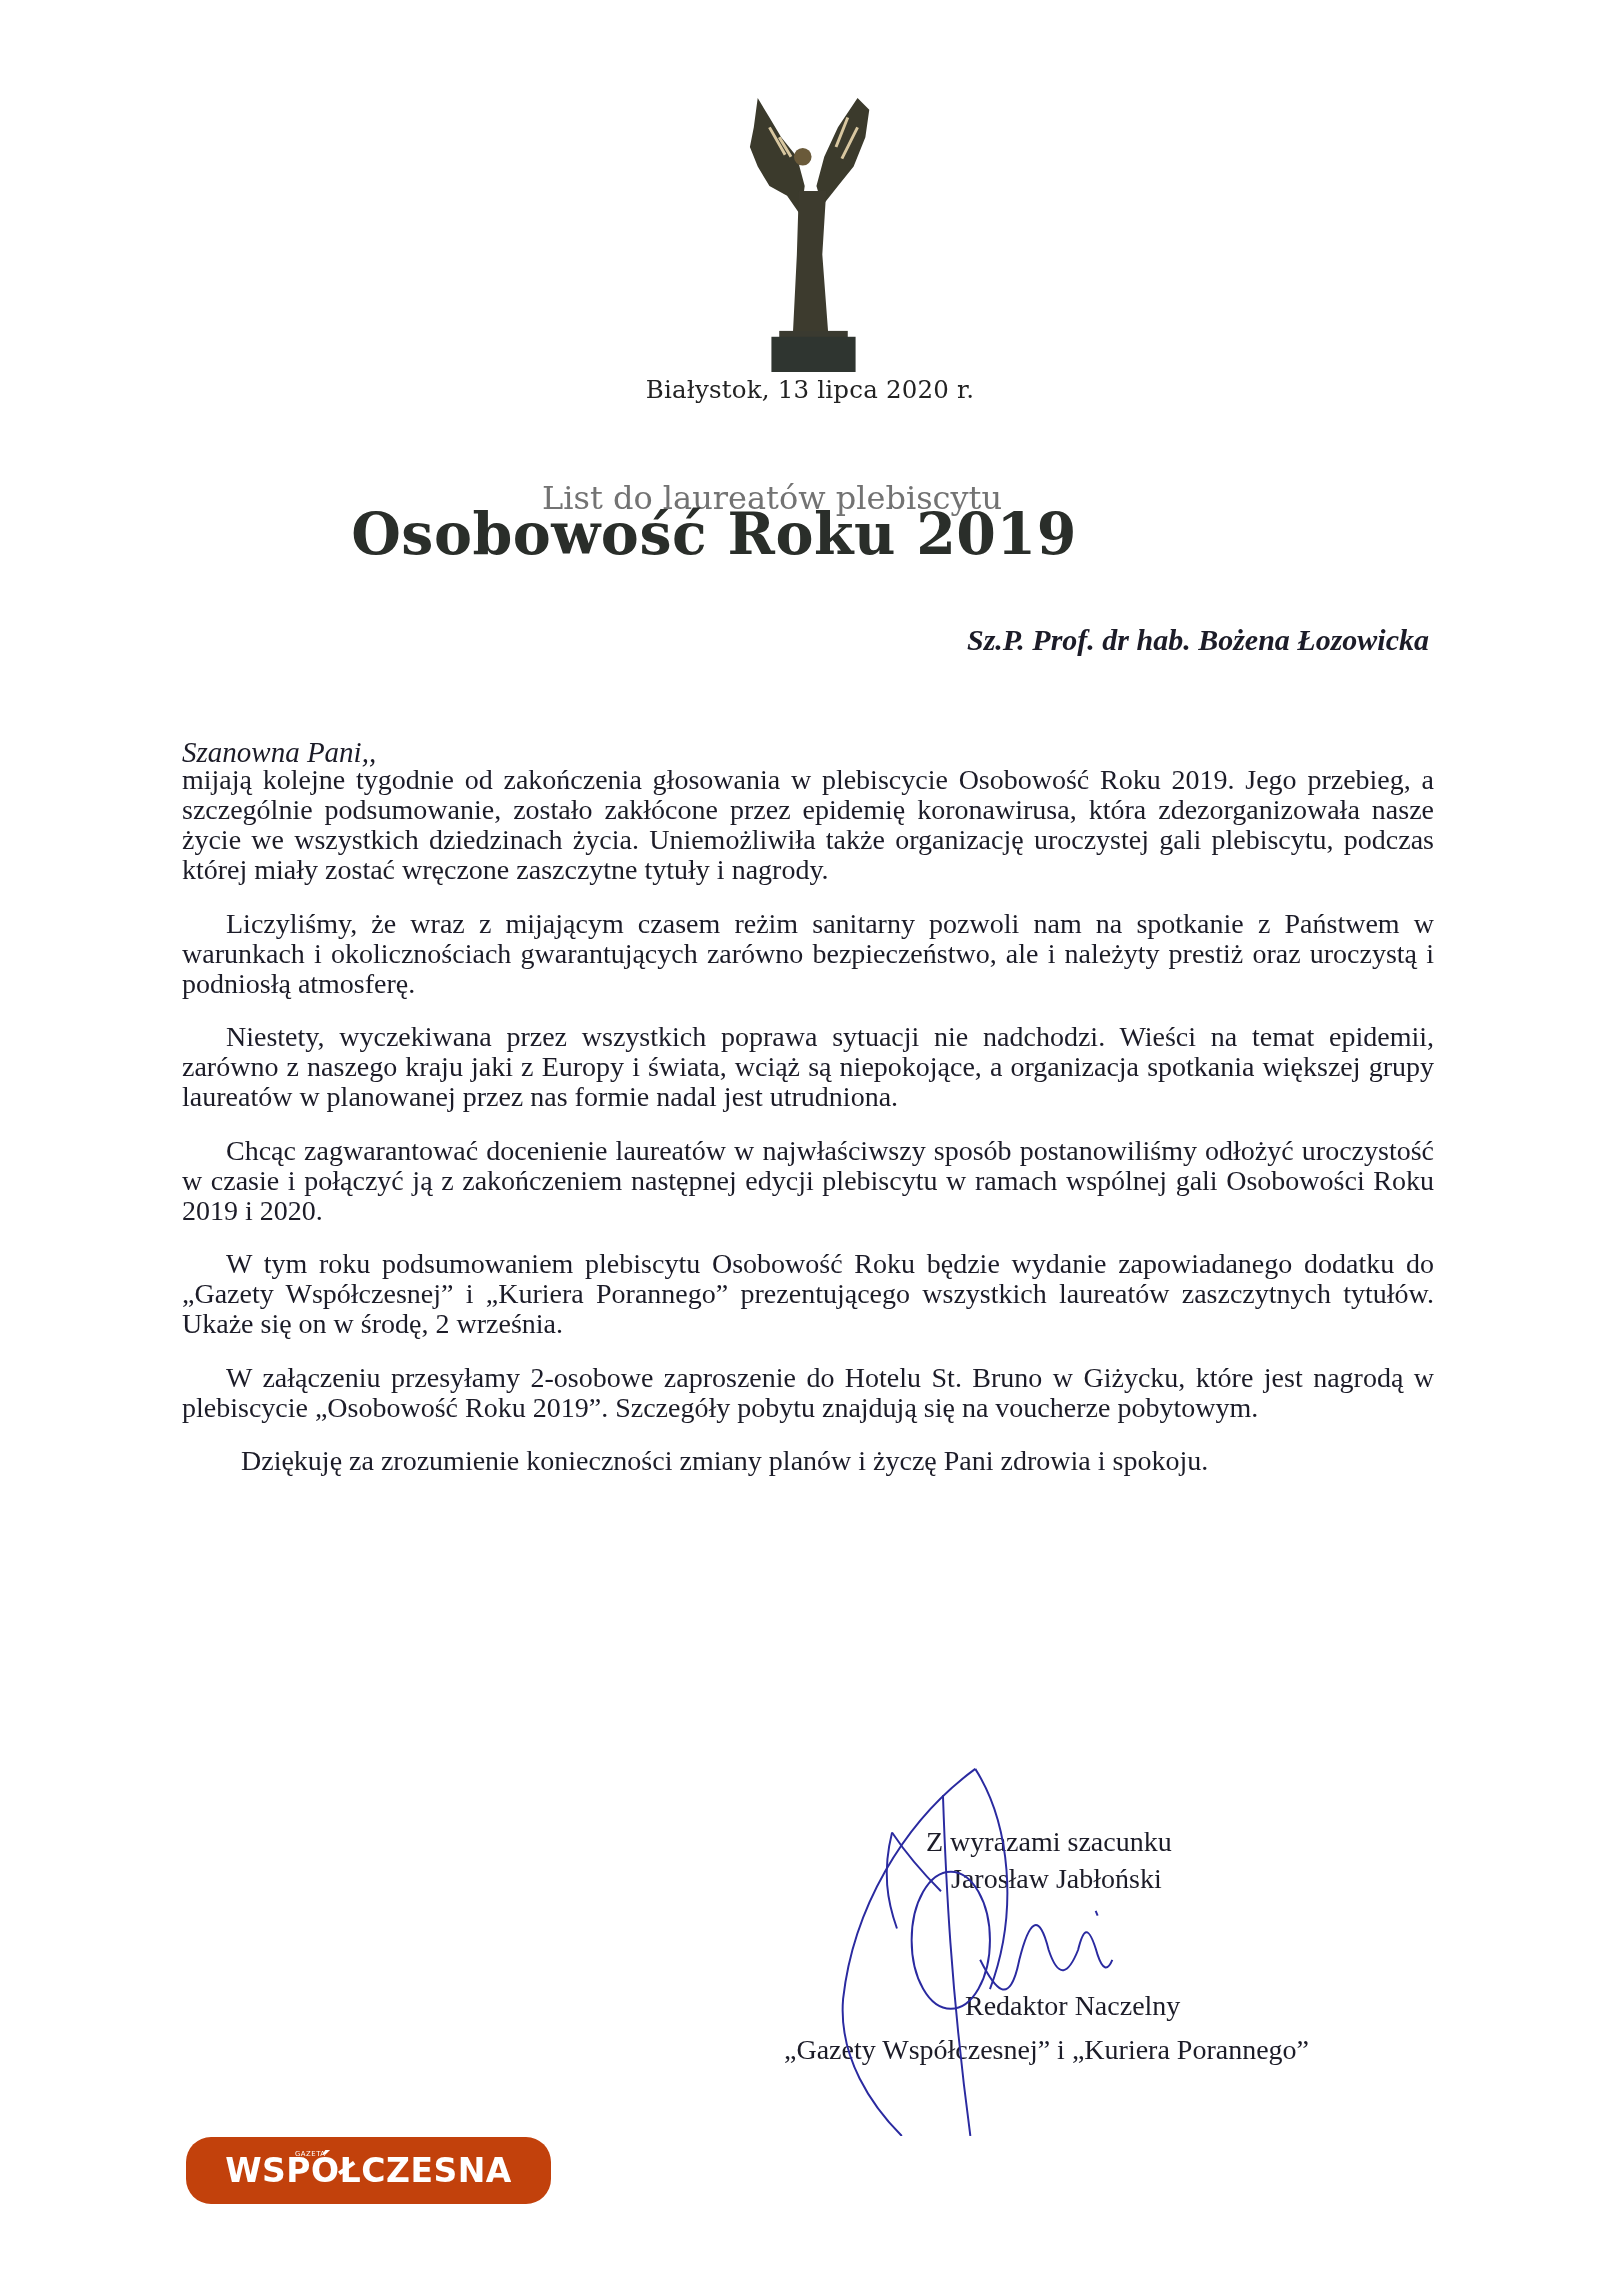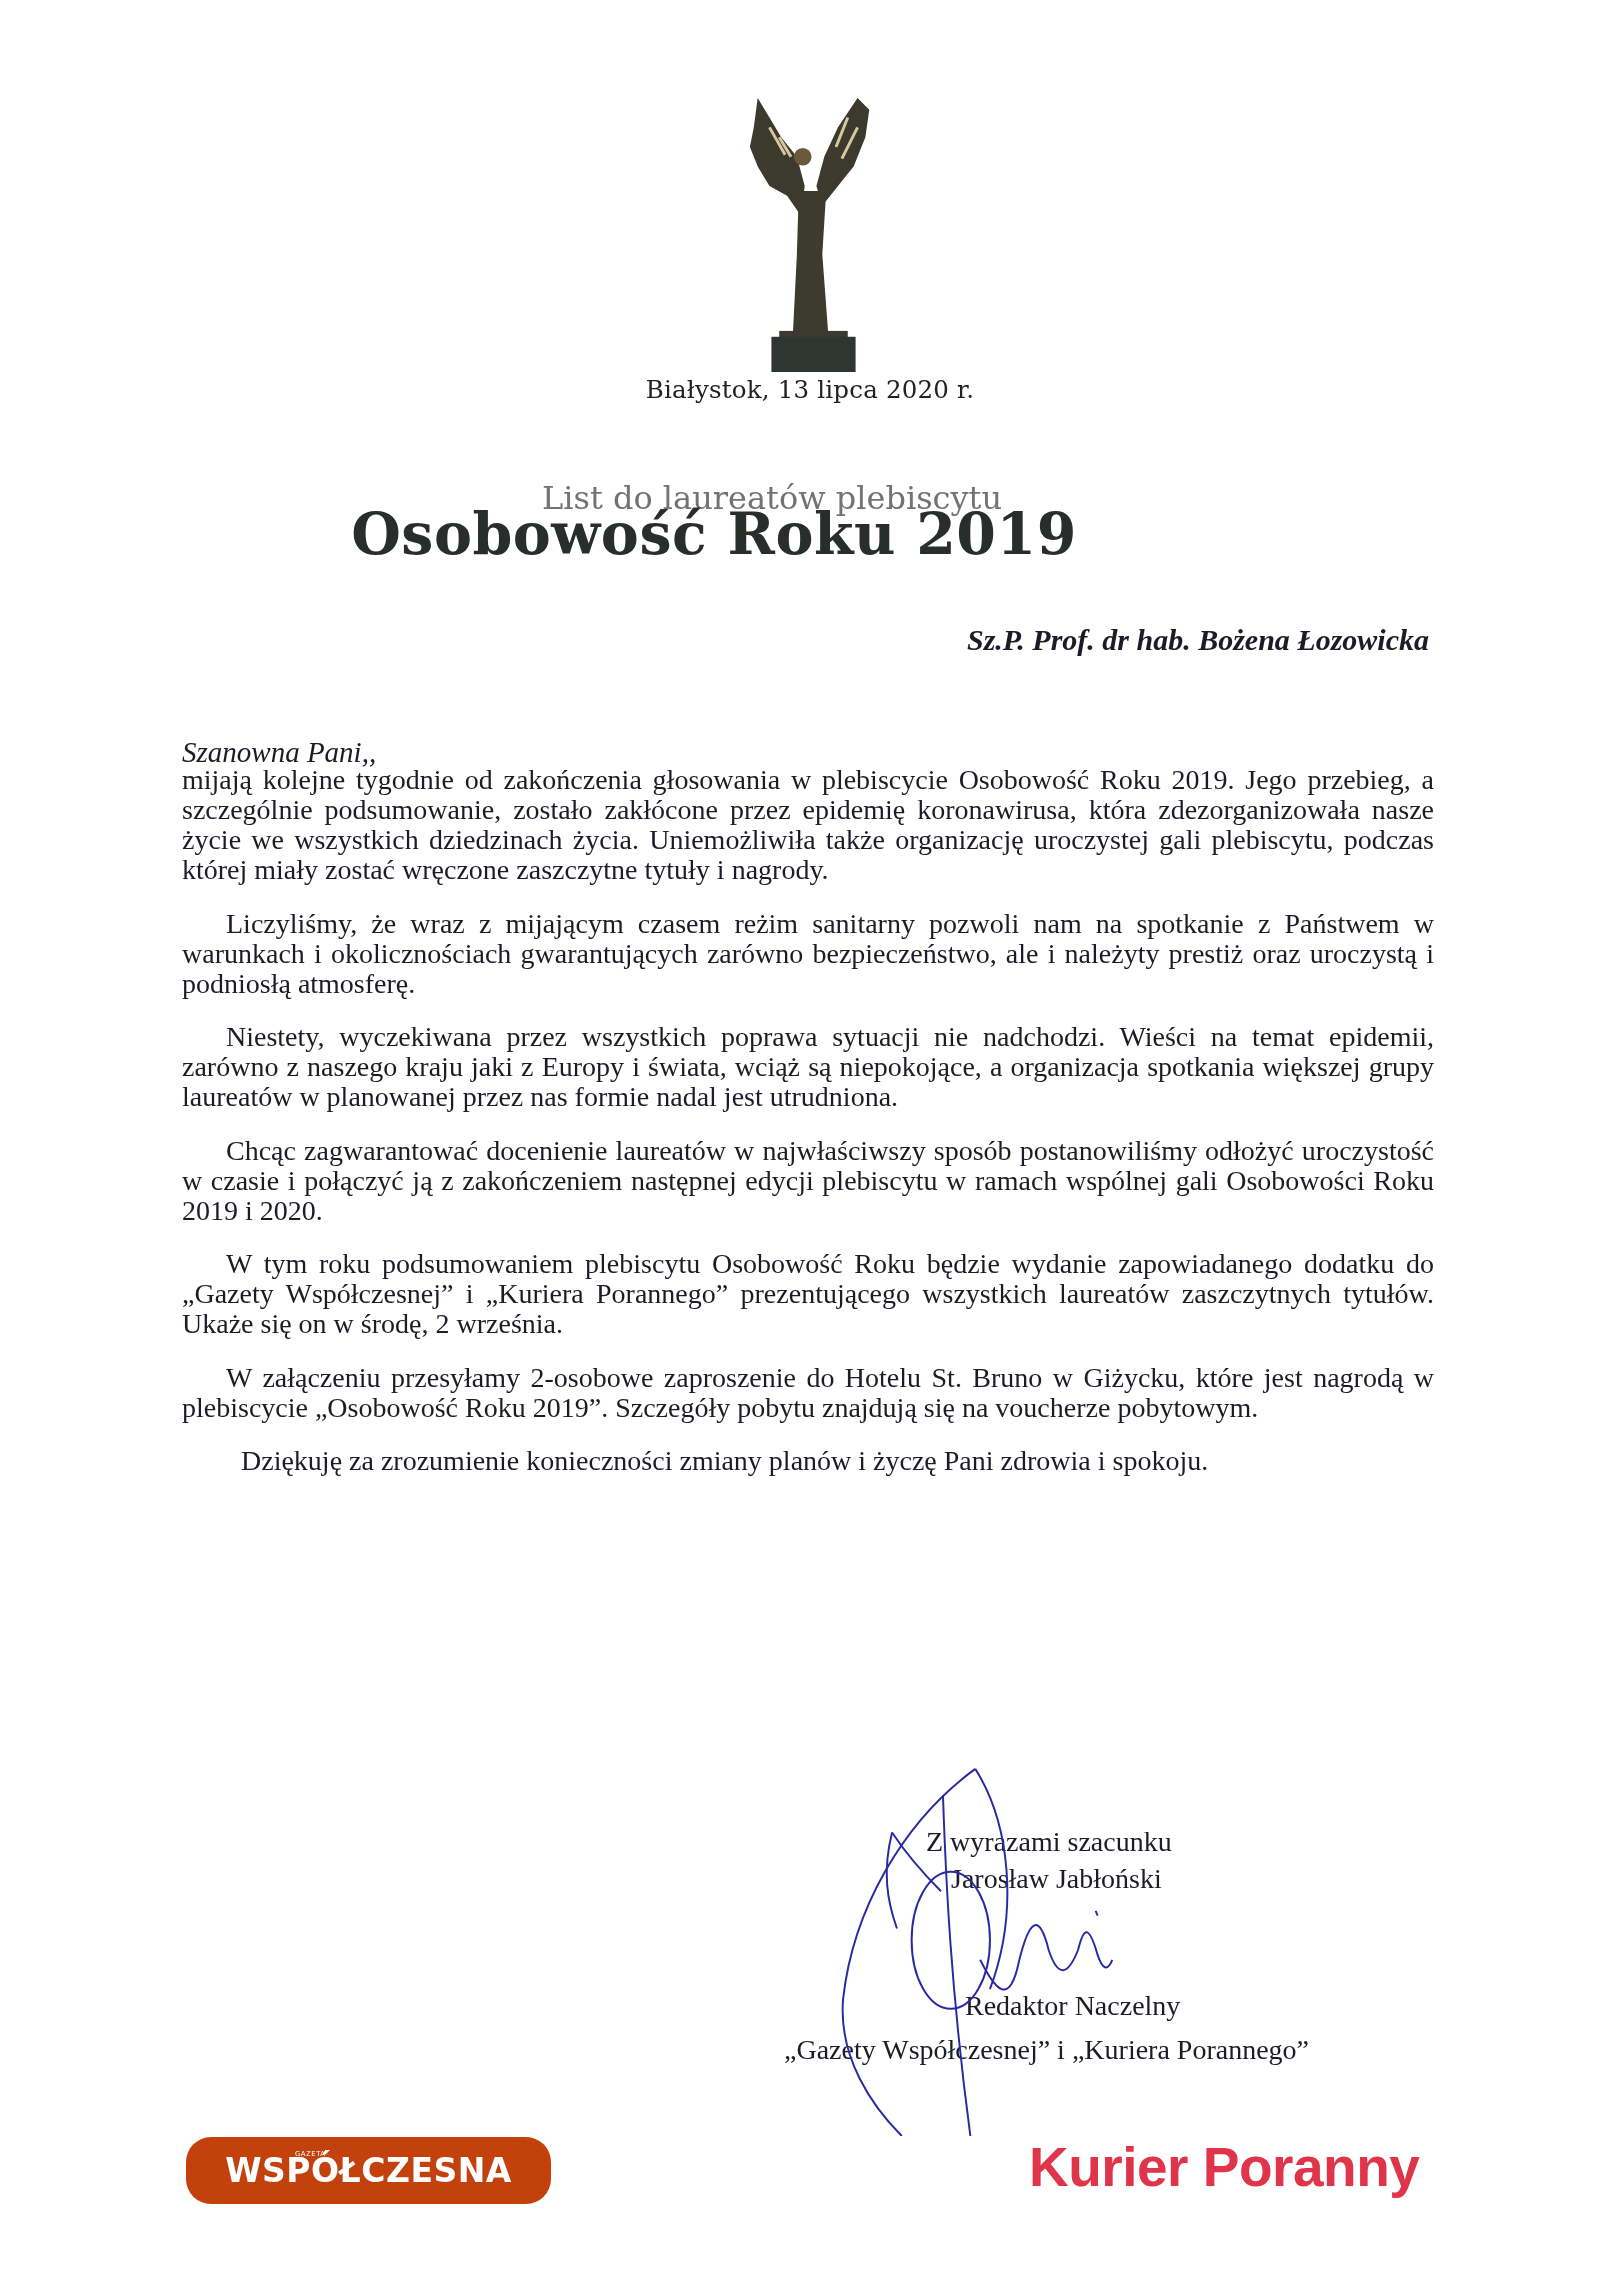"Kurier Poranny" div.logo-right { html: <div>Kurier Poranny</div> -> none }
